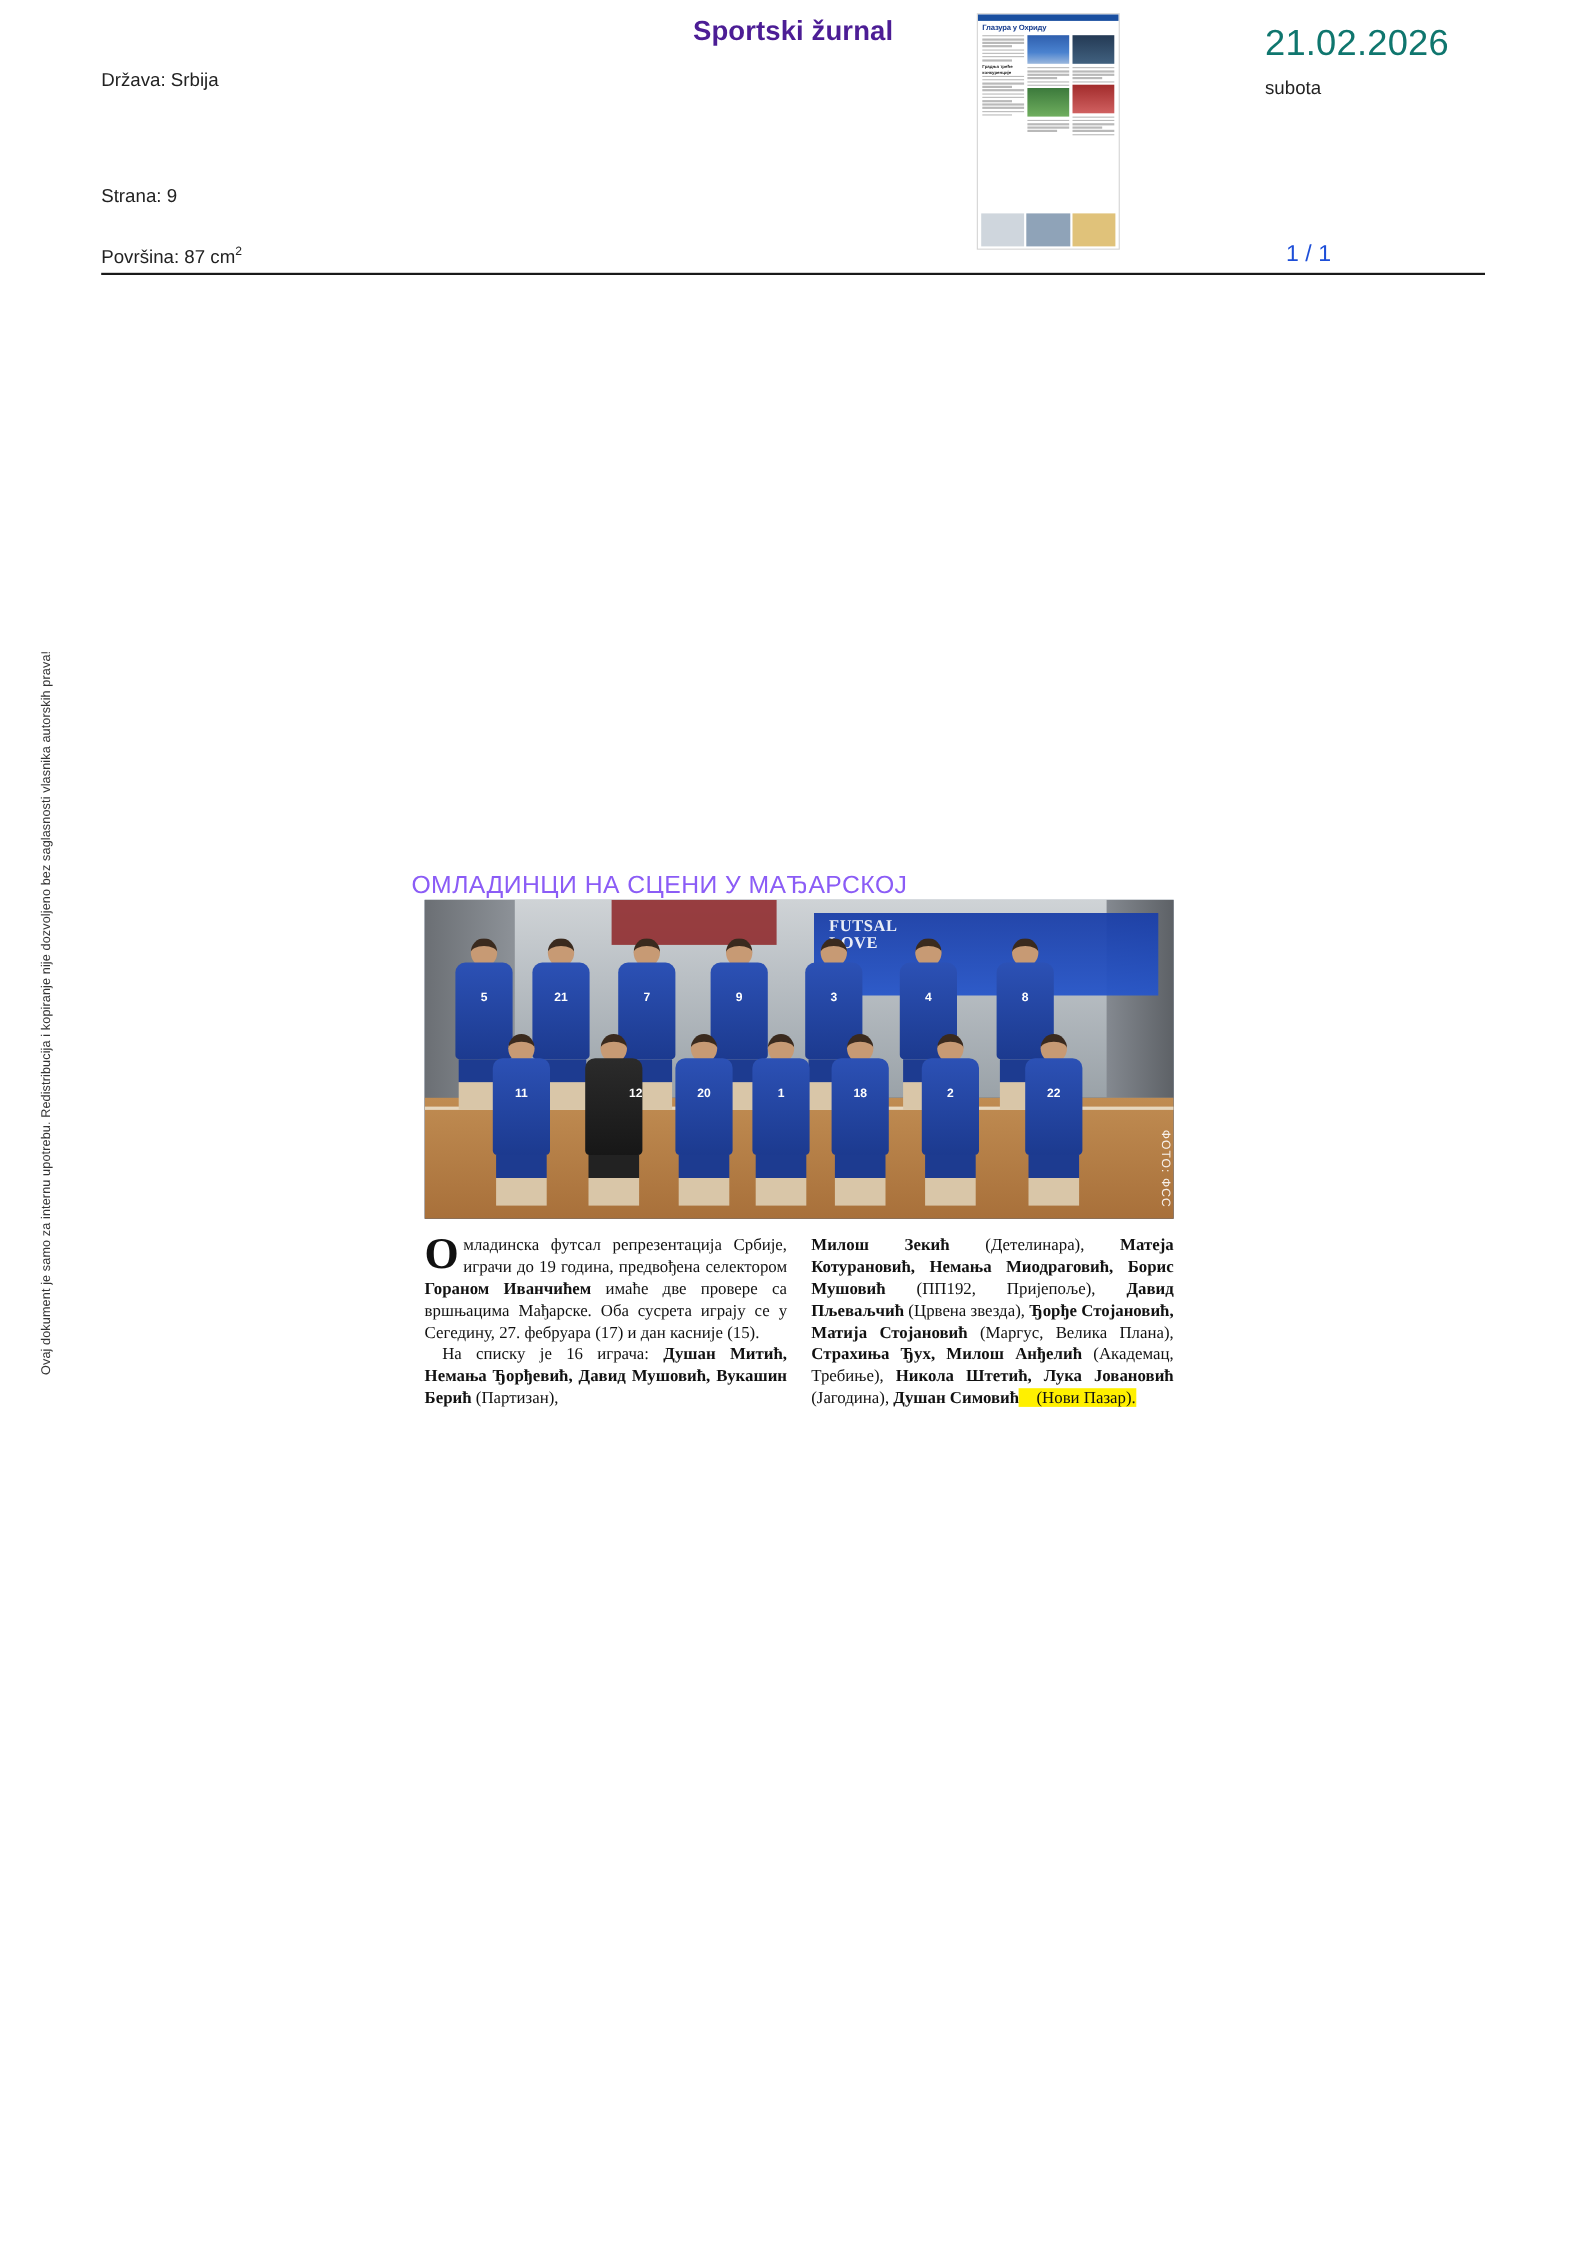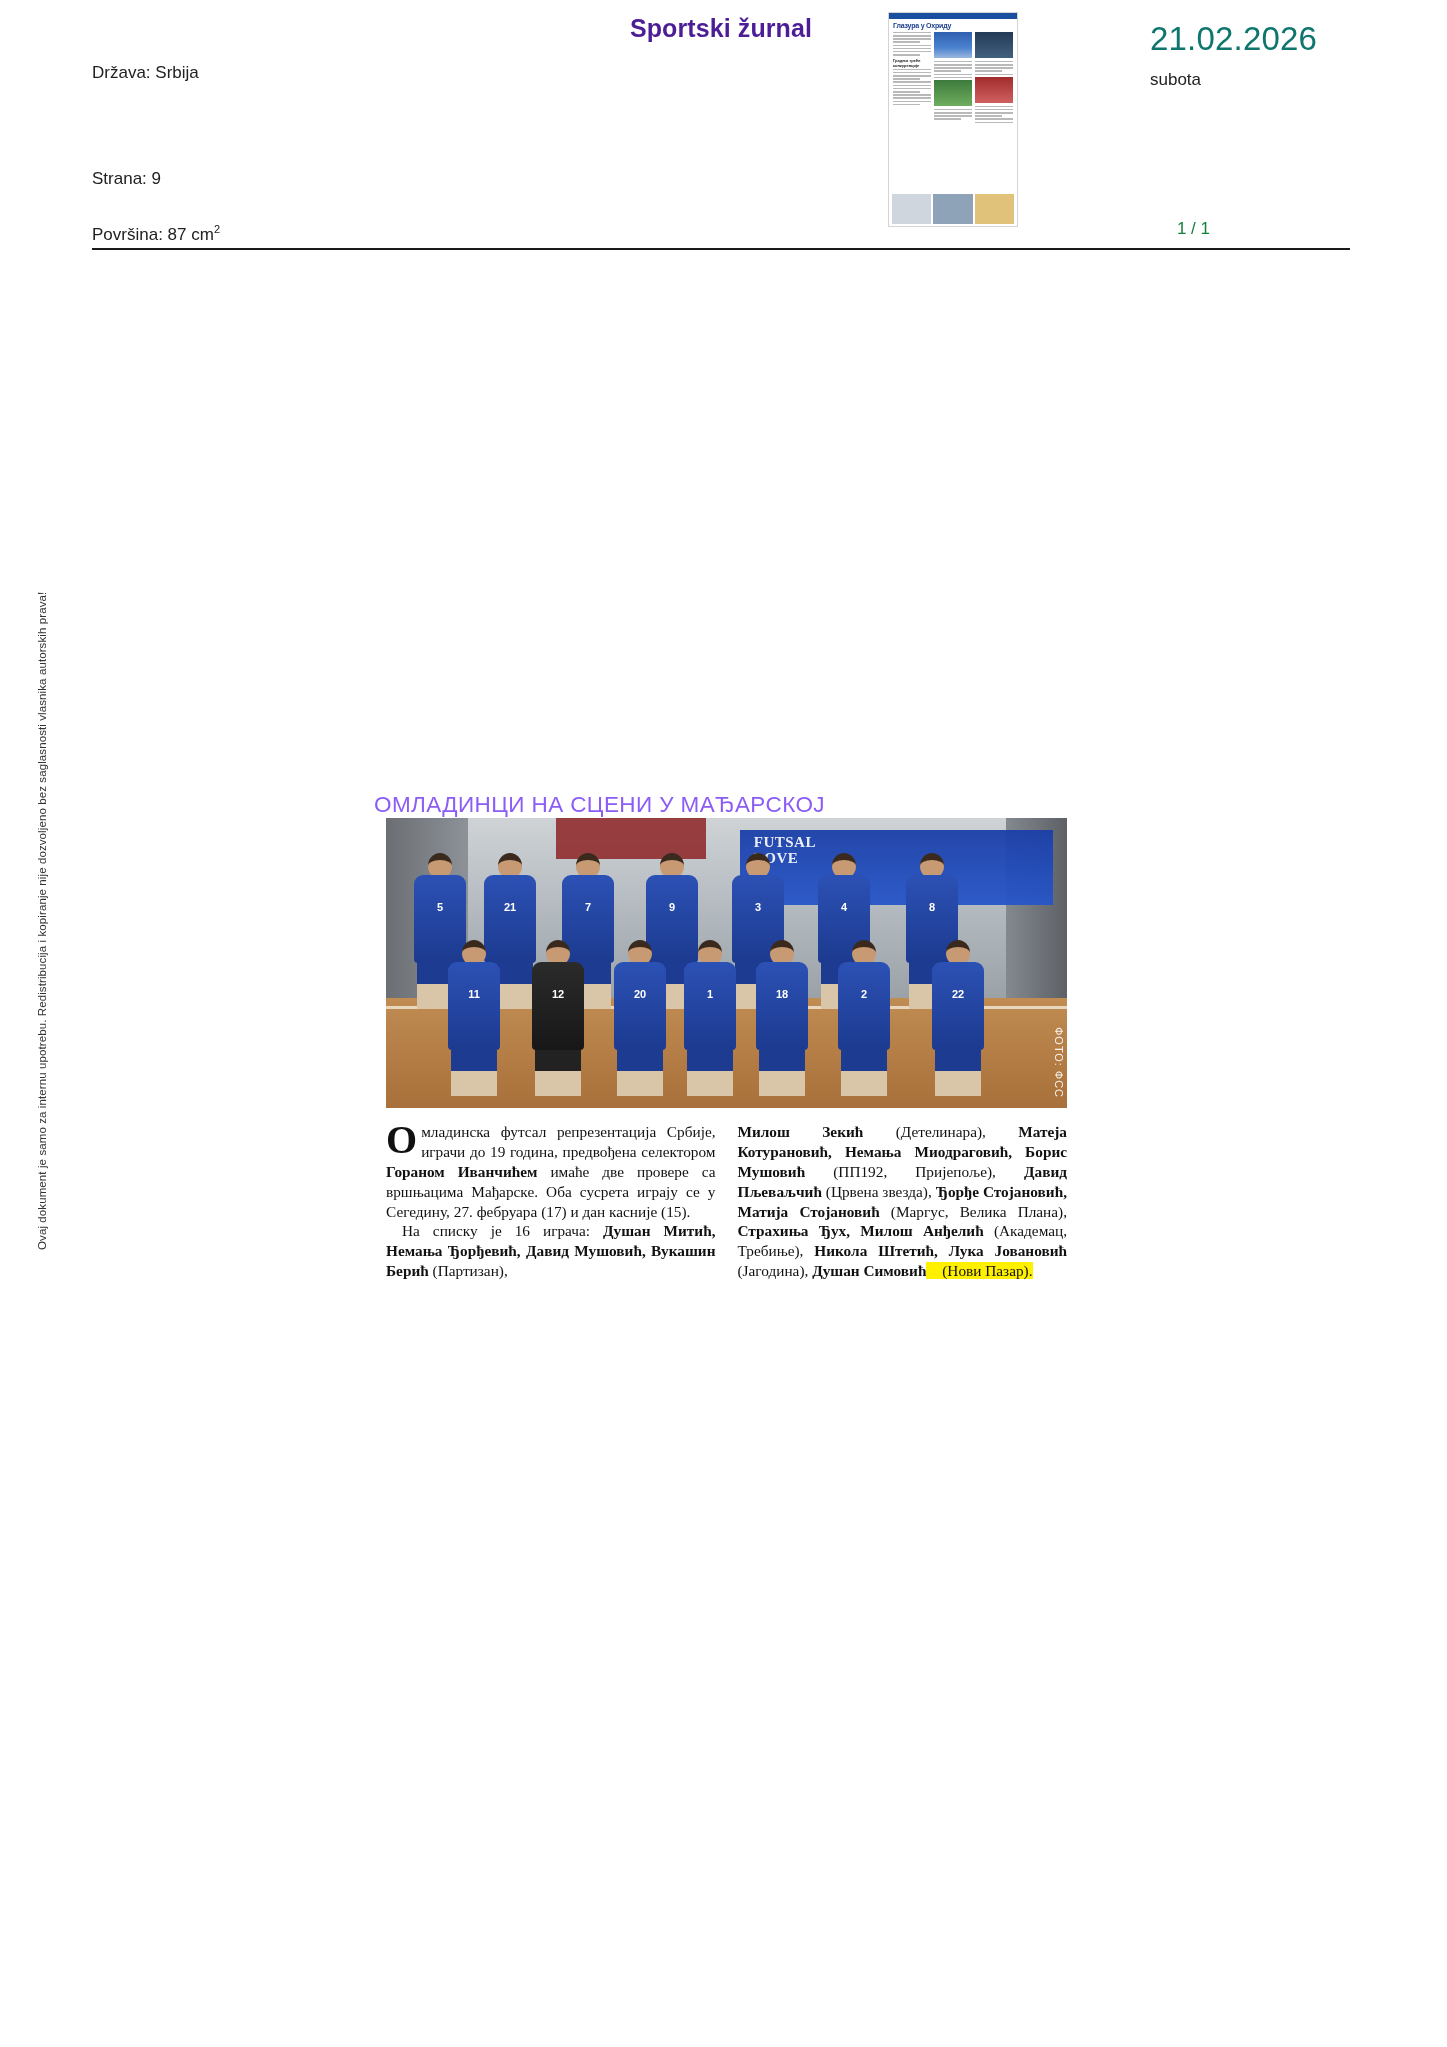"1 / 1" .page-count { color: #15803d -> #1d4ed8; font-size: 17px -> 21px }
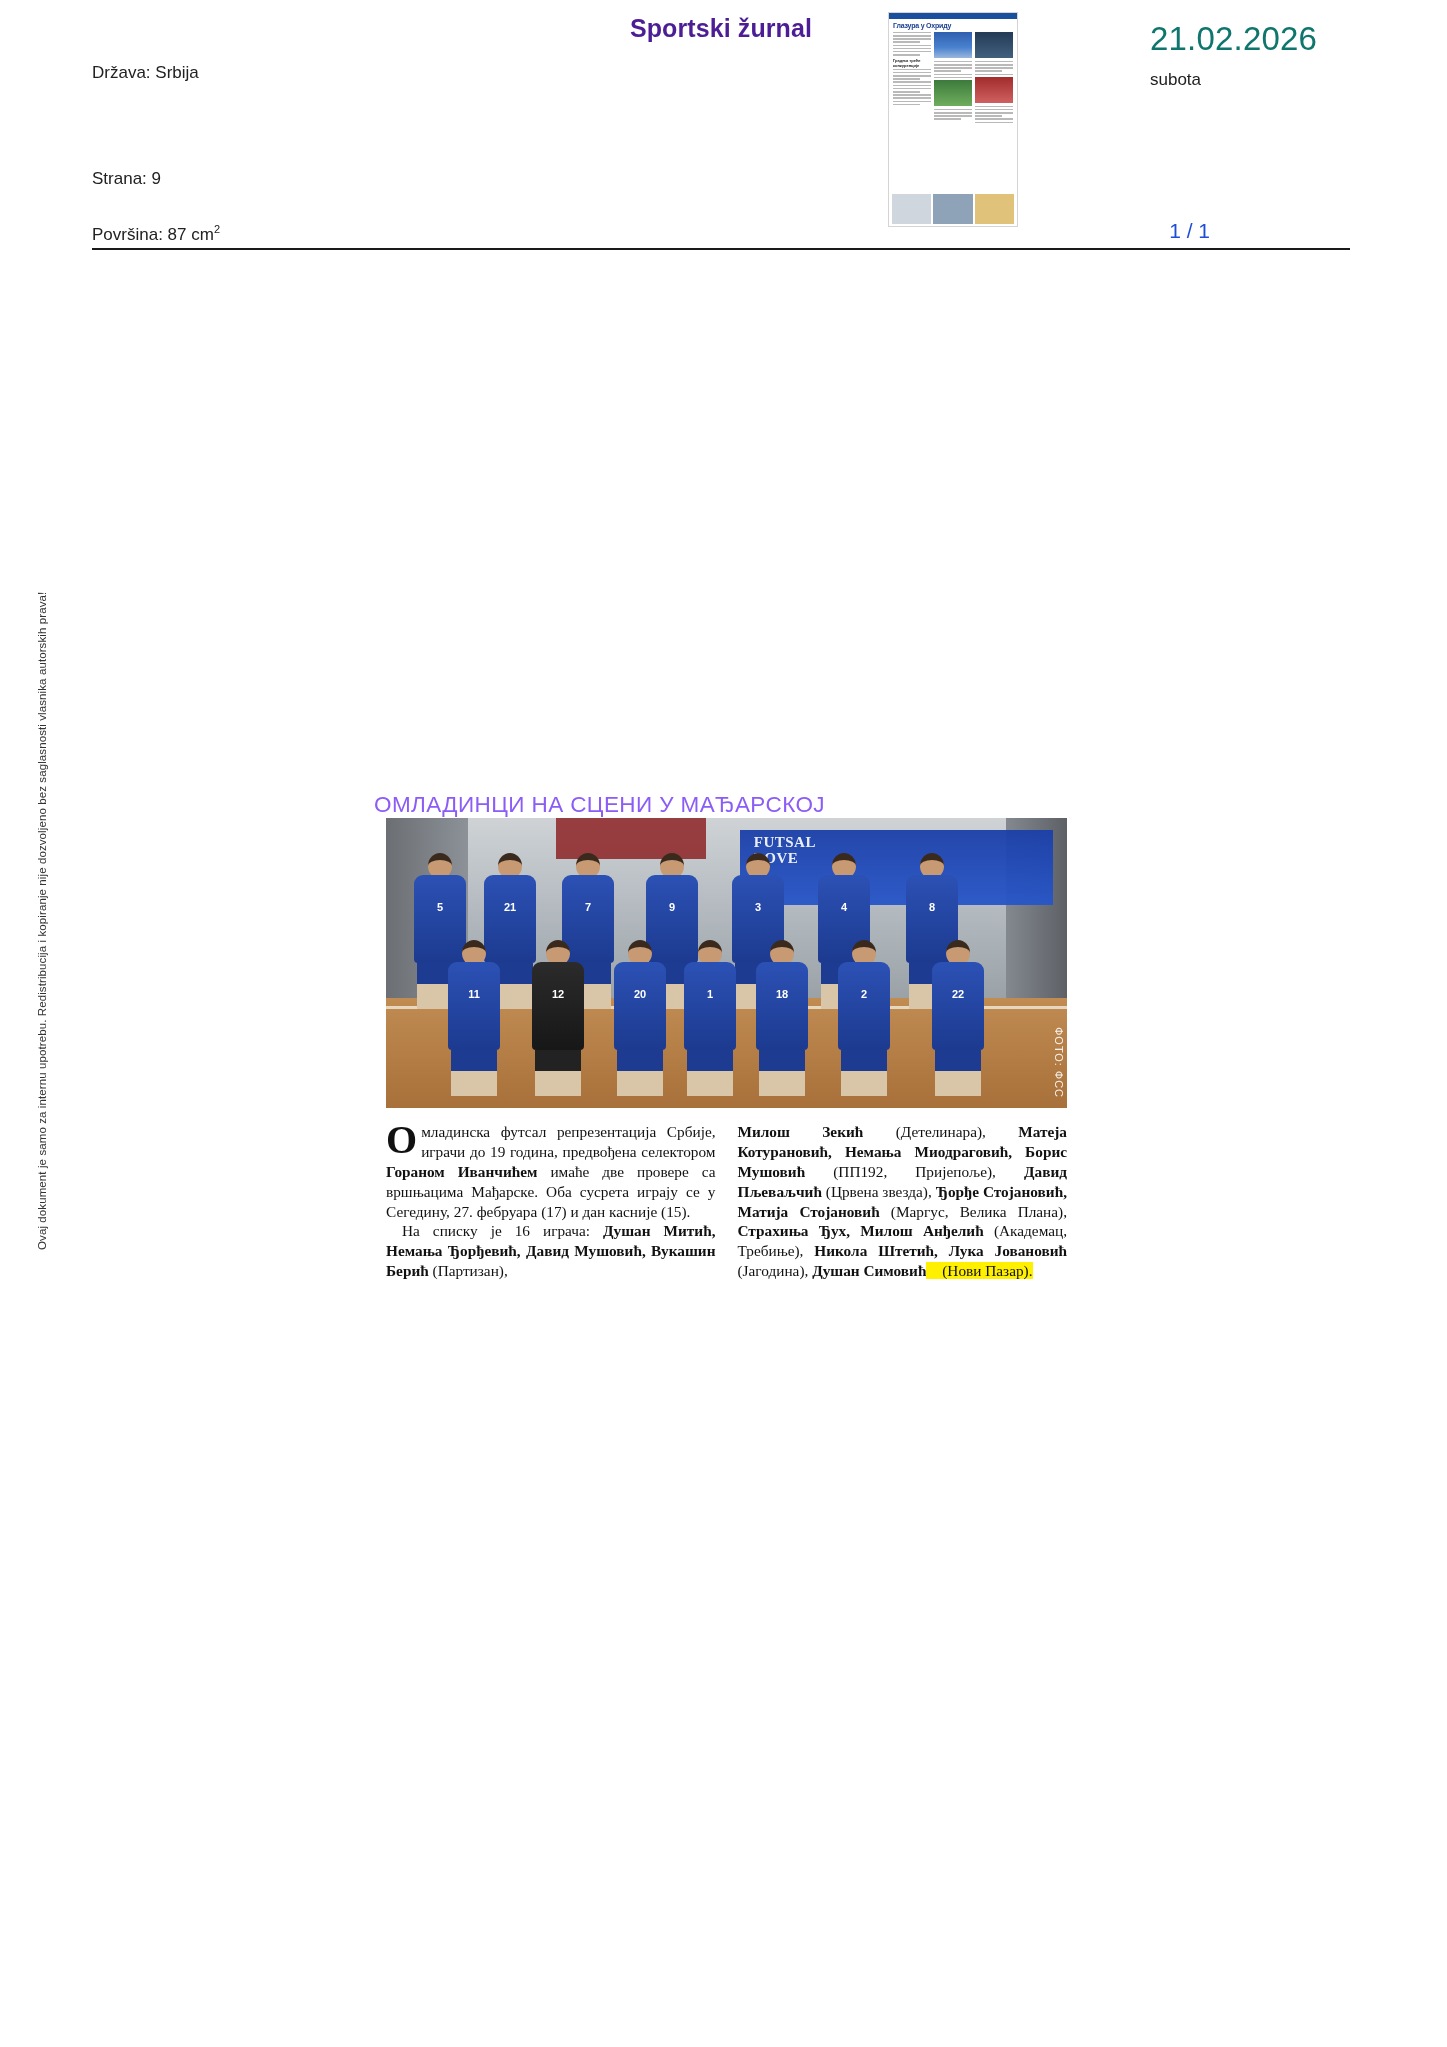"12" .player.gk .torso { text-align: none -> right }
